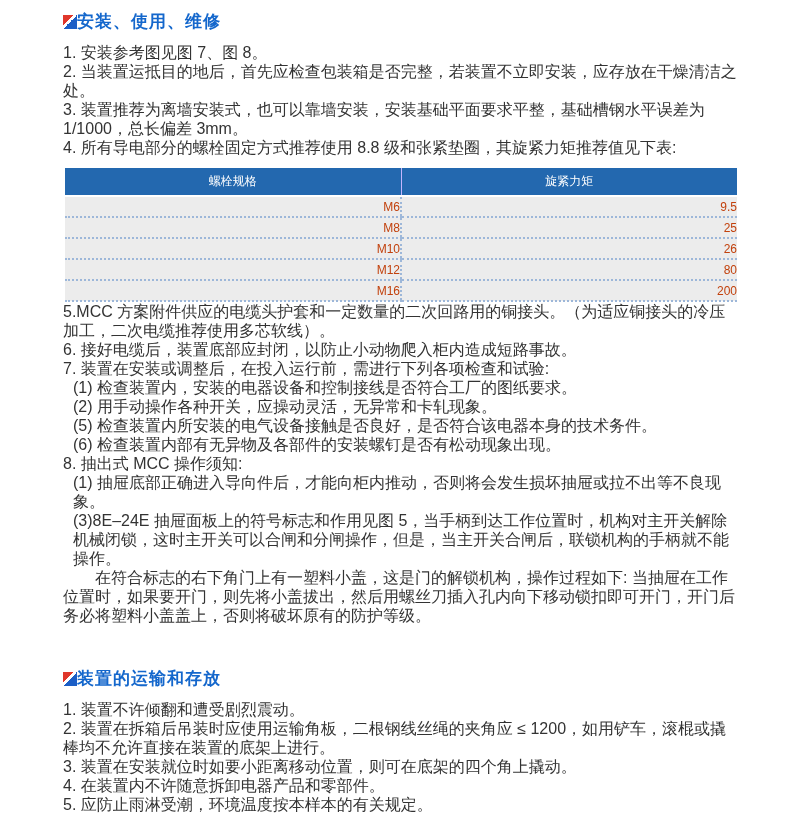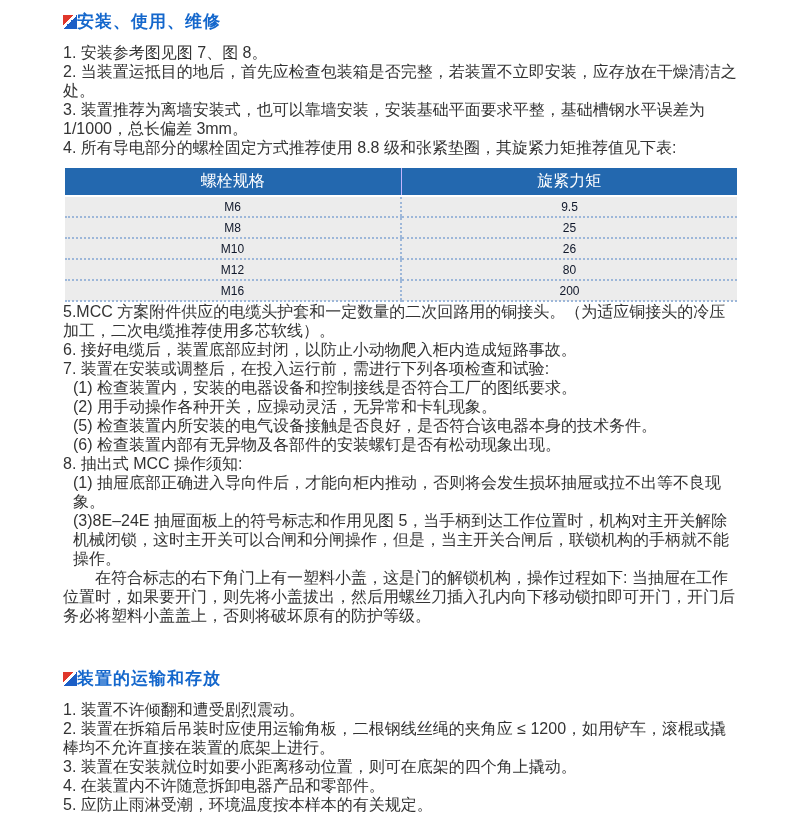"螺栓规格" table.torque th { font-size: 16px -> 12px }
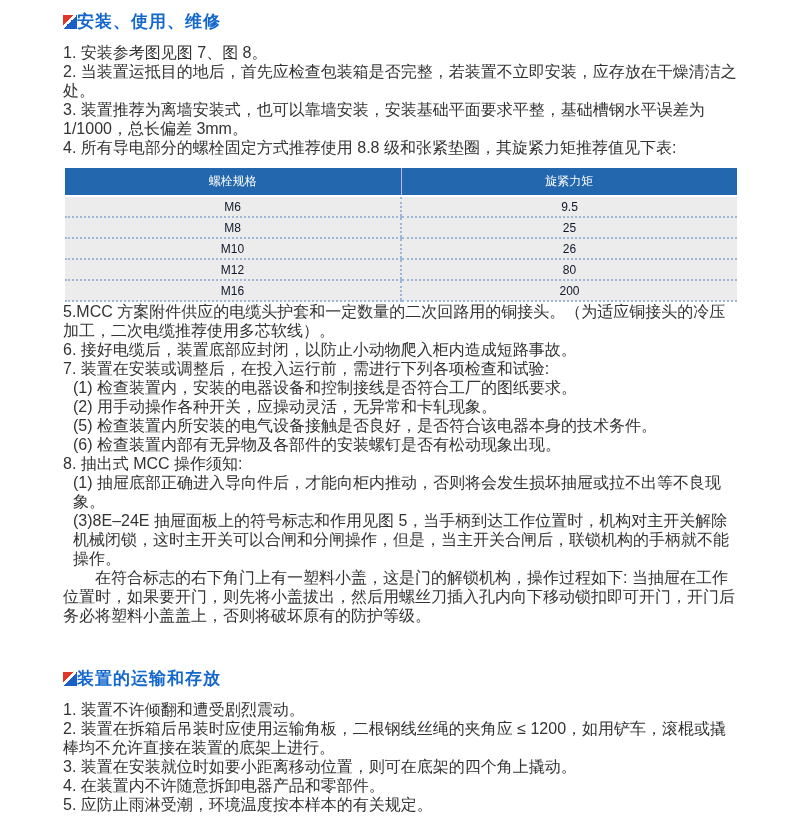"M6" table.torque td { color: #0f172a -> #c2410c; text-align: center -> right }
